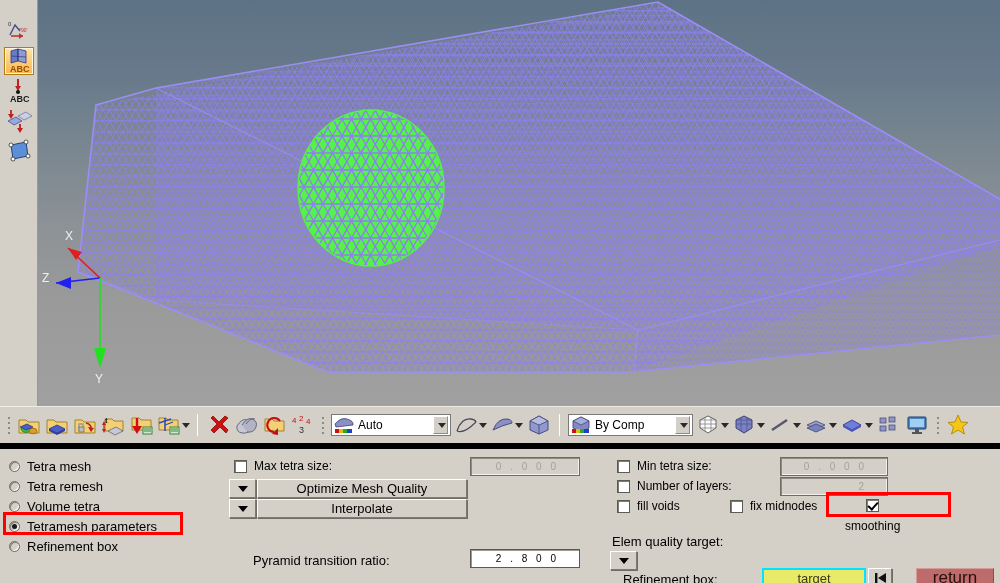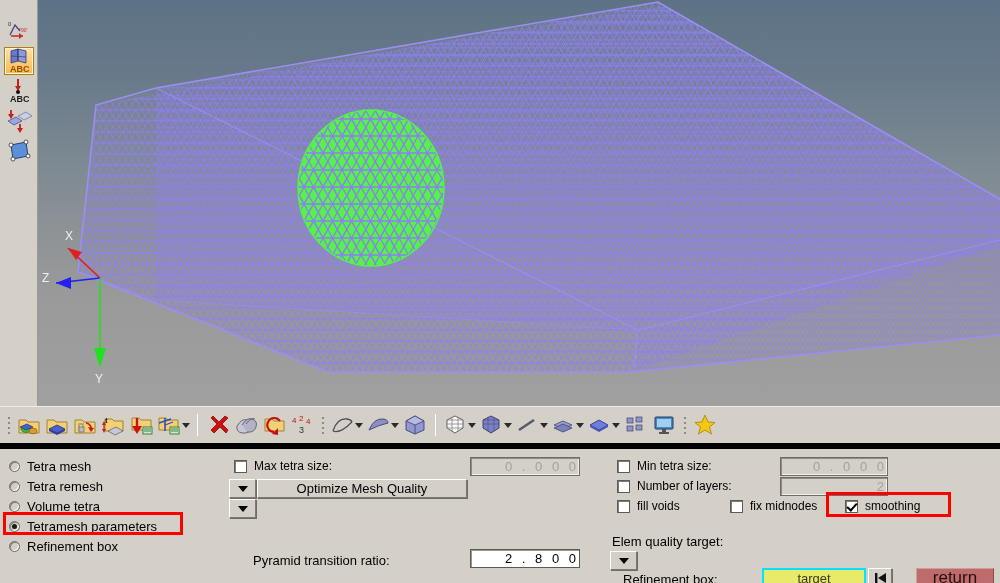"Auto" div.combo { html: none -> <div> <svg> <path></path> <rect></rect> <rect></rect> <rect></rect> <rect></rect> </svg> <span>Auto</span> <span> <span></span> </span> </div> }
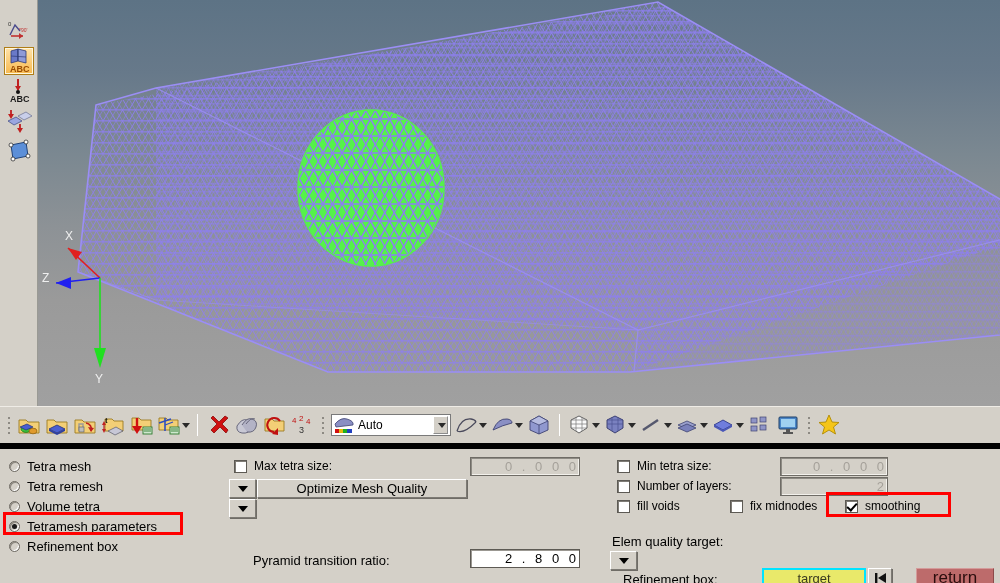"By Comp" div.combo { html: none -> <div> <svg> <polygon></polygon> <polygon></polygon> <rect></rect> <rect></rect> <rect></rect> <rect></rect> </svg> <span>By Comp</span> <span> <span></span> </span> </div> }
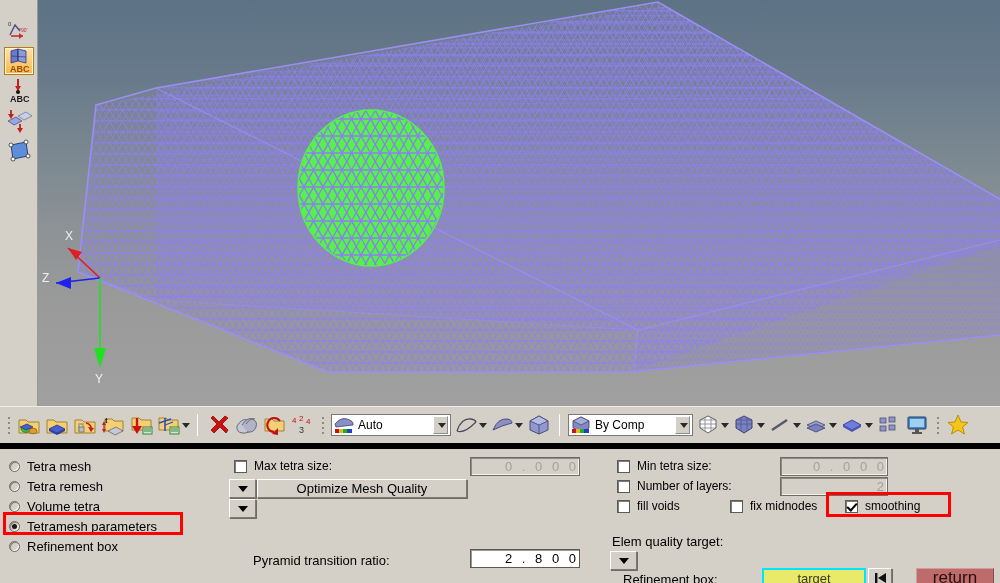"0 . 0 0 0" .field { font-size: 13px -> 10px; padding-right: 0 -> 20px }
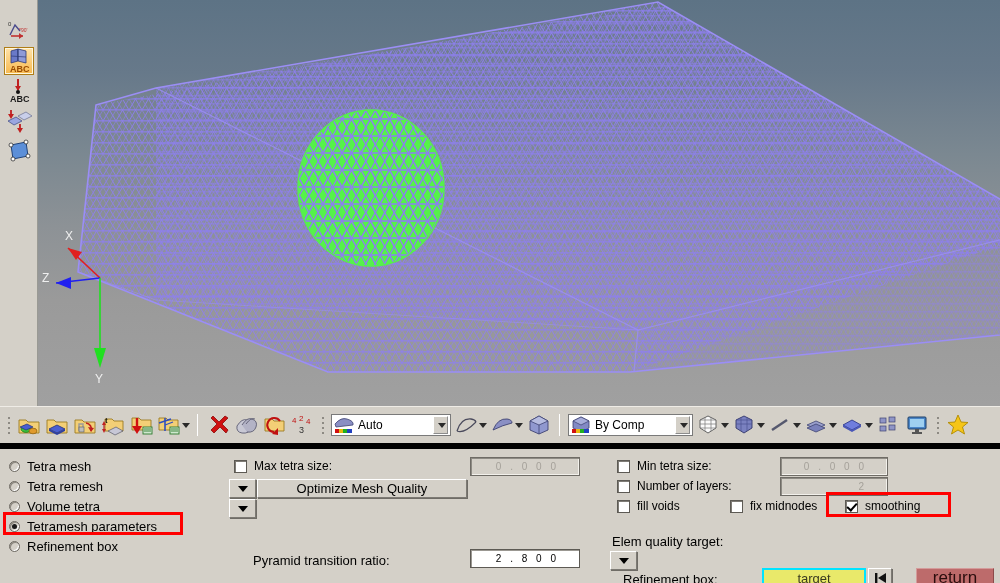"Interpolate" div.btn3d { html: none -> <div>Interpolate</div> }
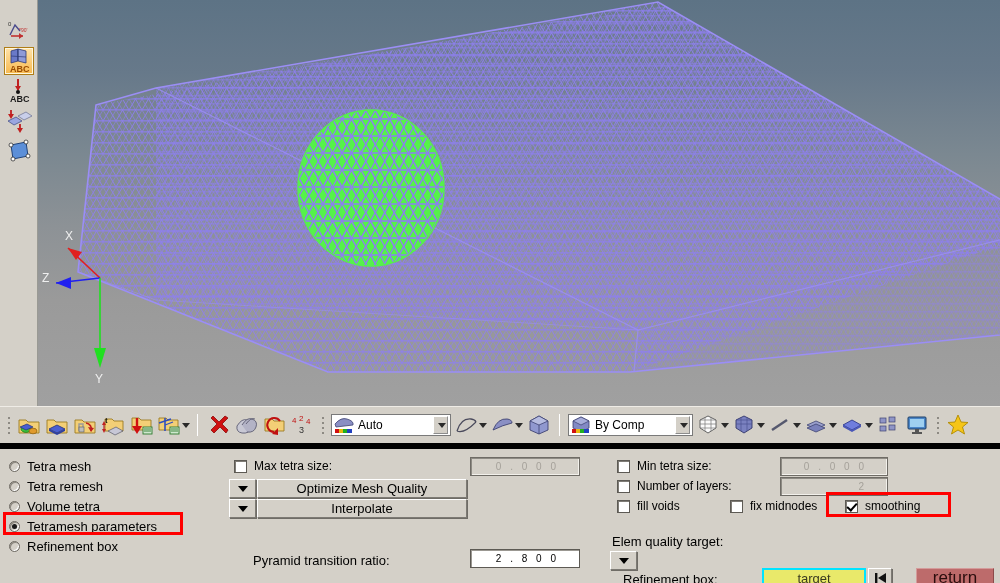"smoothing" div.cb-row { flex-direction: none -> column }
